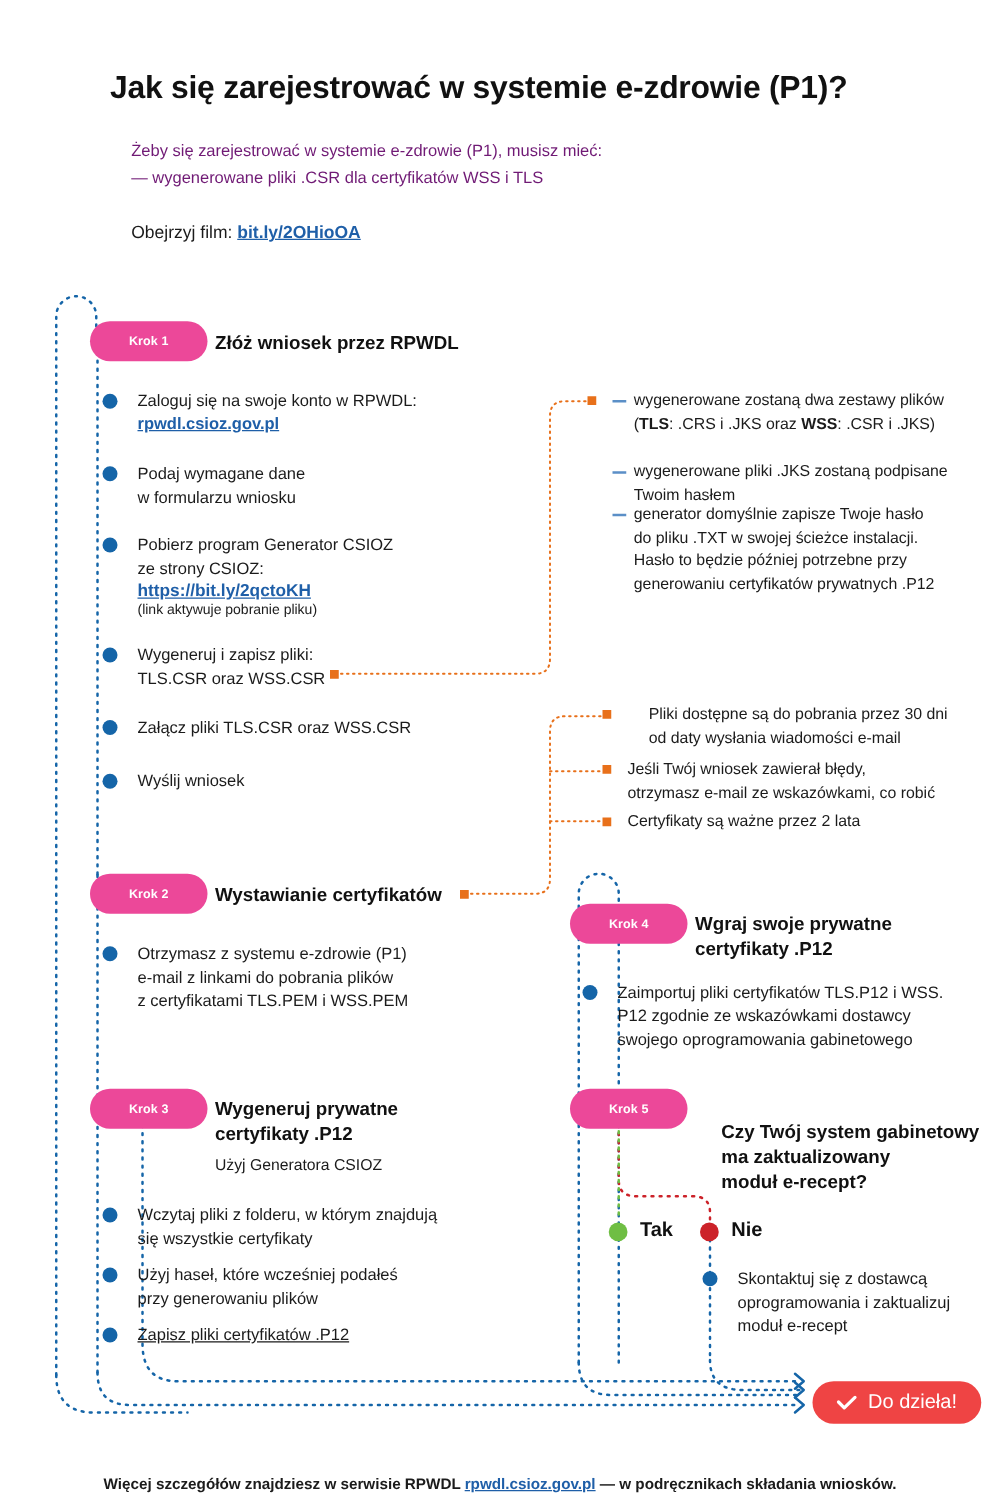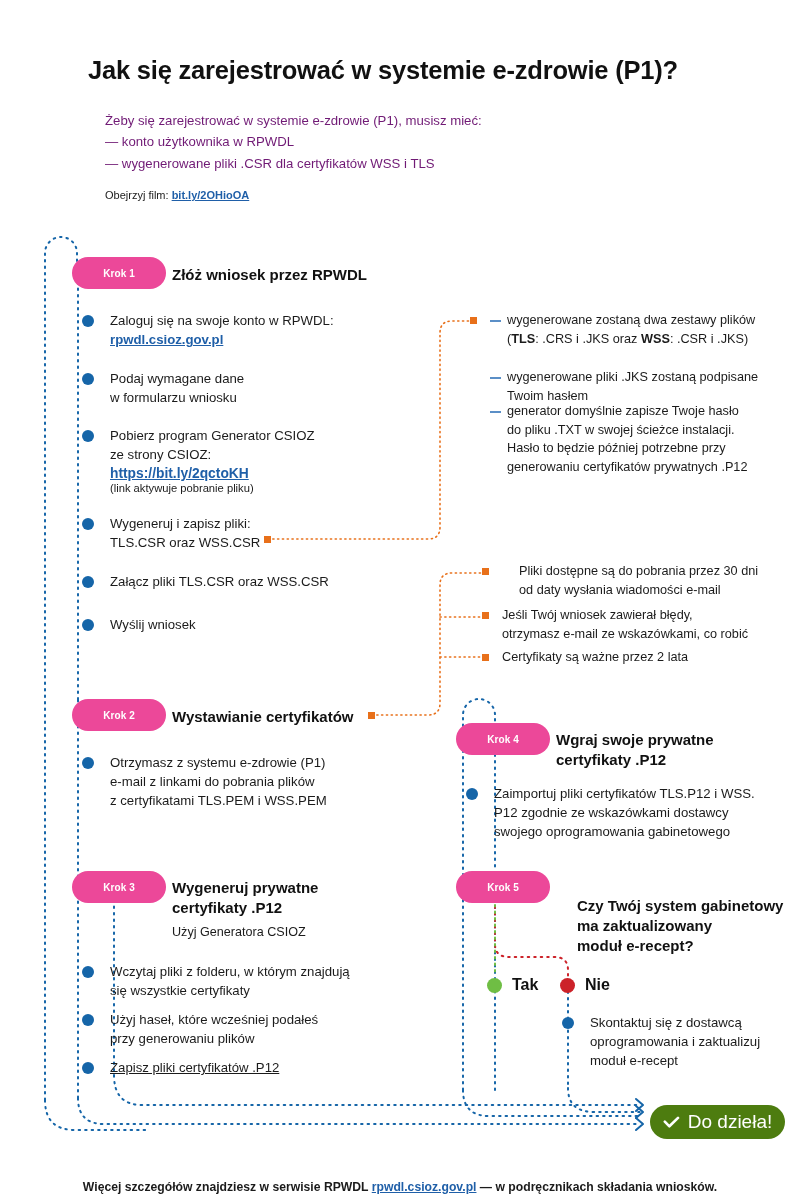"— konto użytkownika w RPWDL" span.ln { html: <span>— konto użytkownika w RPWDL</span> -> none }
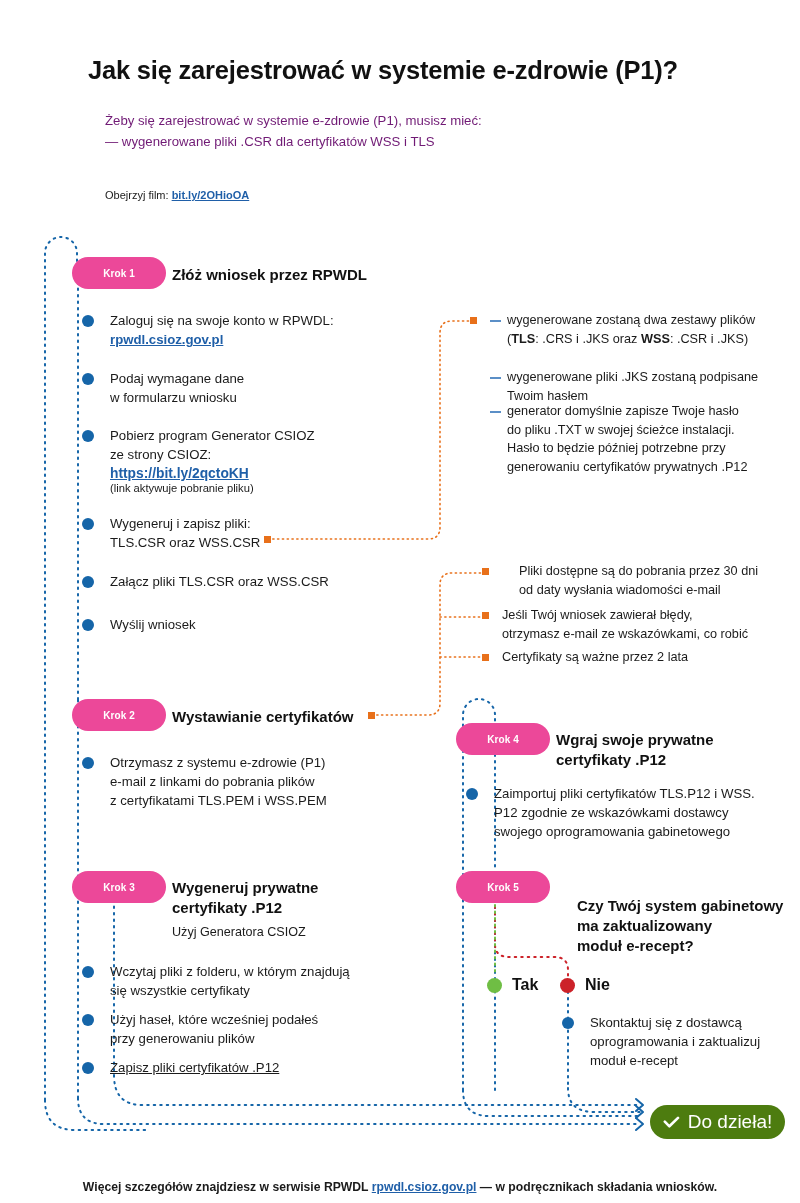"Obejrzyj film: bit.ly/2OHioOA" .watch { font-size: 11px -> 14px; top: 189px -> 177px }
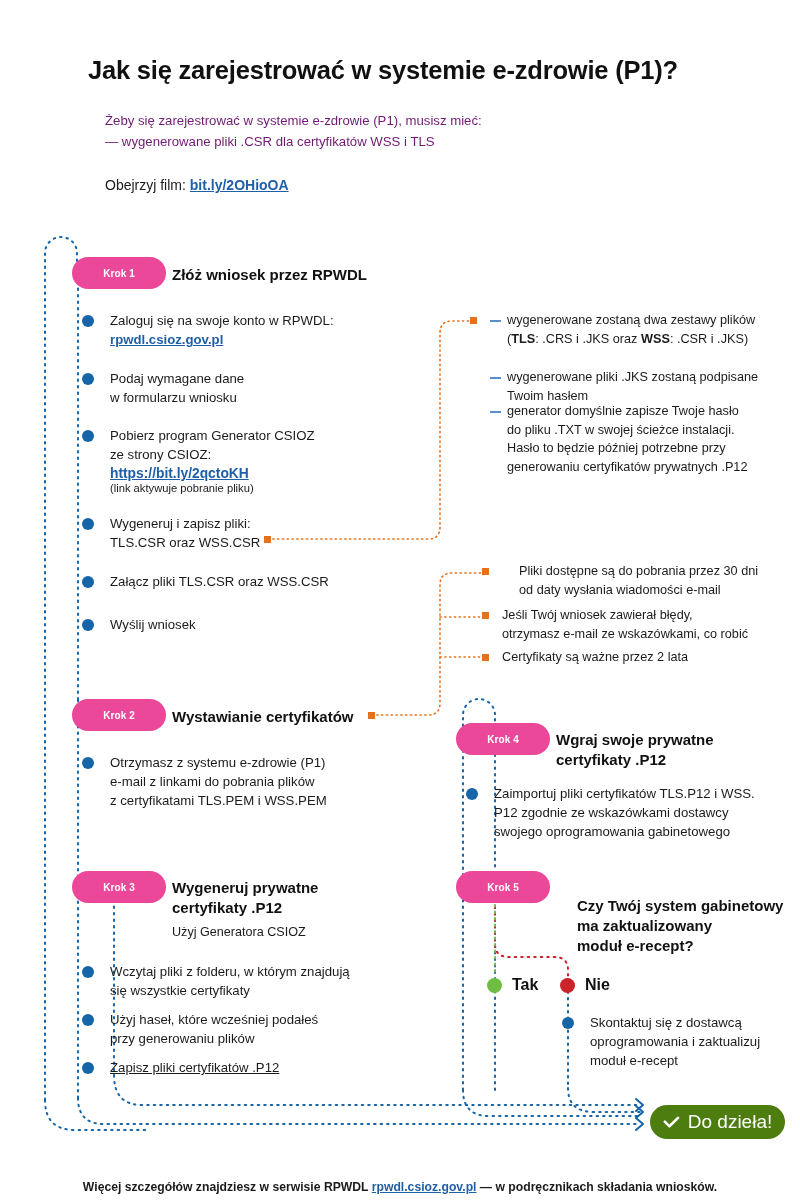"Do dzieła!" .cta { background: #4d7c0f -> #ef4444; font-size: 19px -> 16px }
